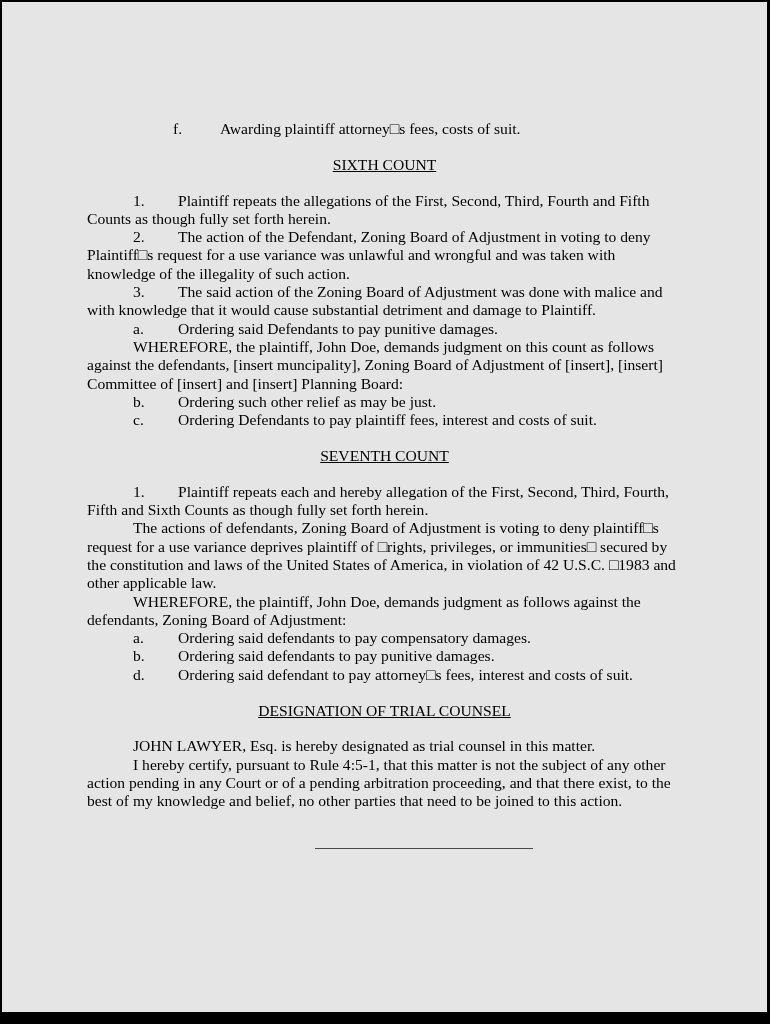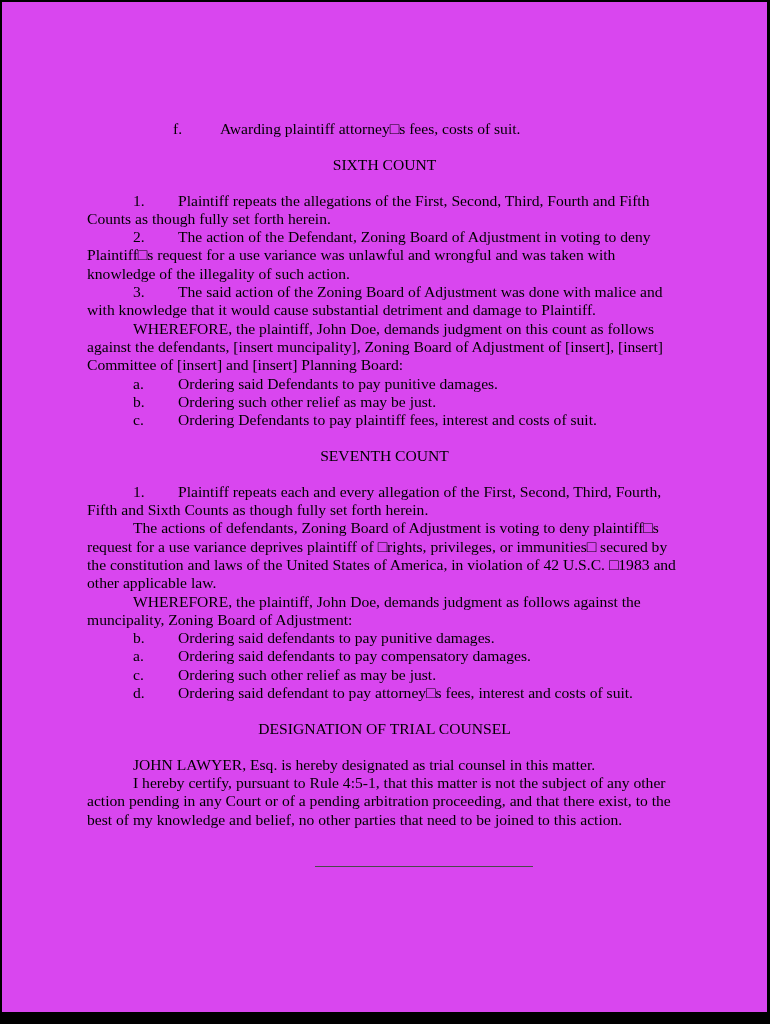"f. Awarding plaintiff attorney□s fees," .page { background: #d946ef -> #e5e5e5 }
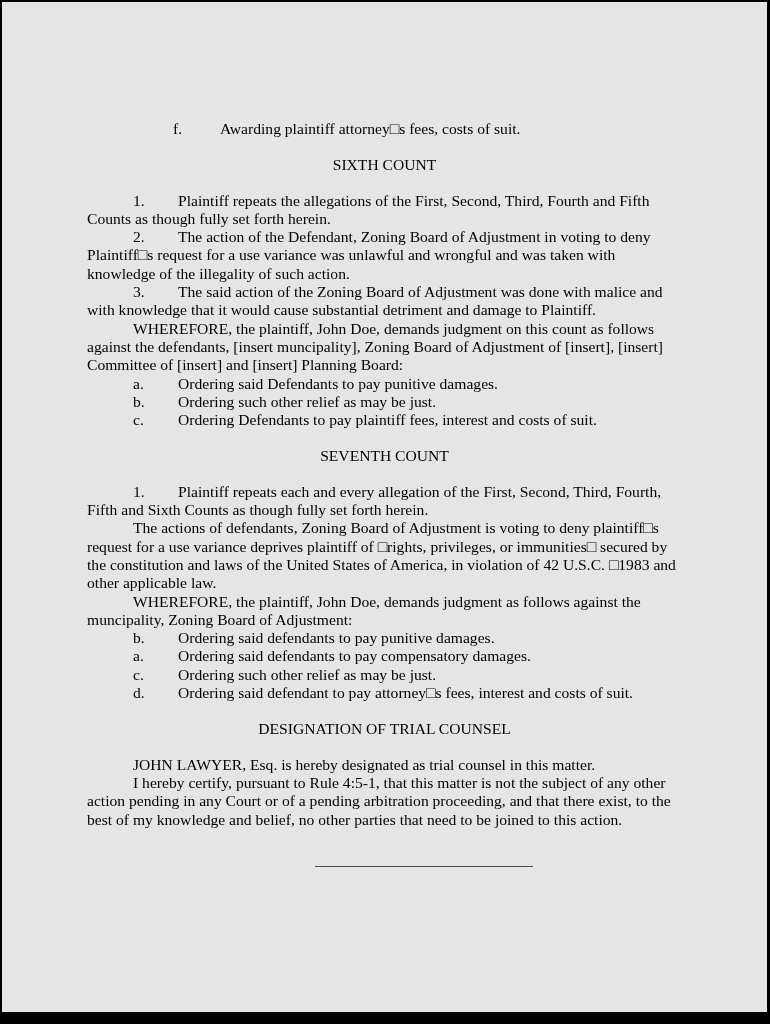"SIXTH COUNT" .heading .u { text-decoration: none -> underline }
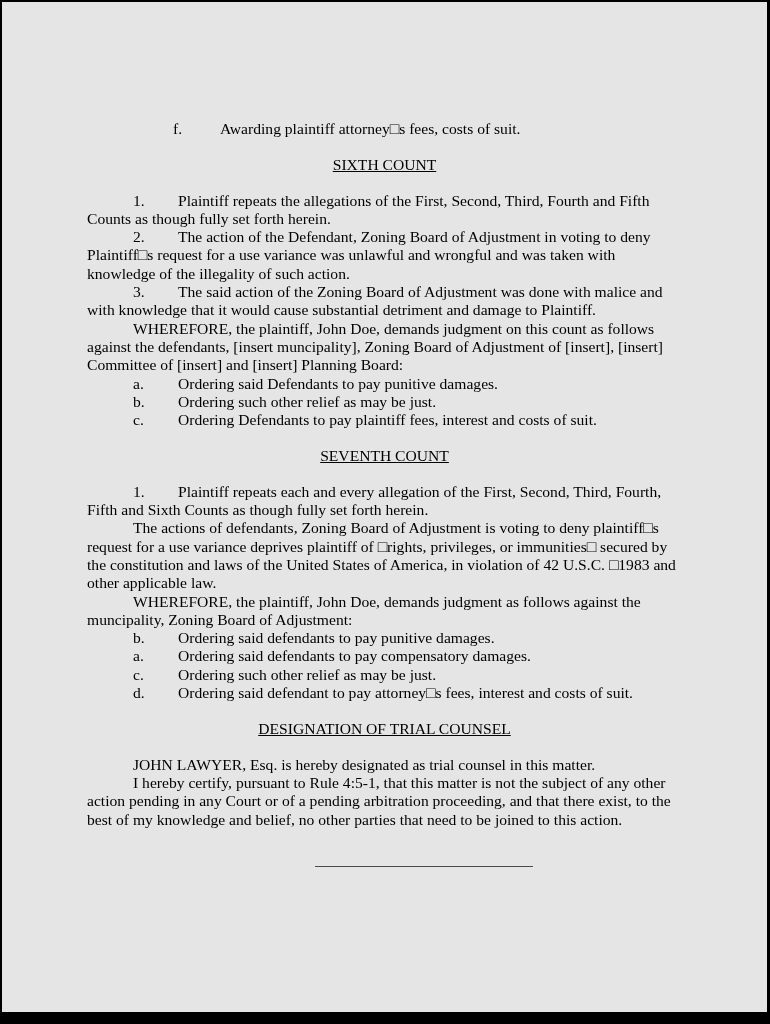"WHEREFORE, the plaintiff, John Doe, demands judgment on" p.para { order: before "a. Ordering said Defendants to pay punitive" -> after "a. Ordering said Defendants to pay punitive" }
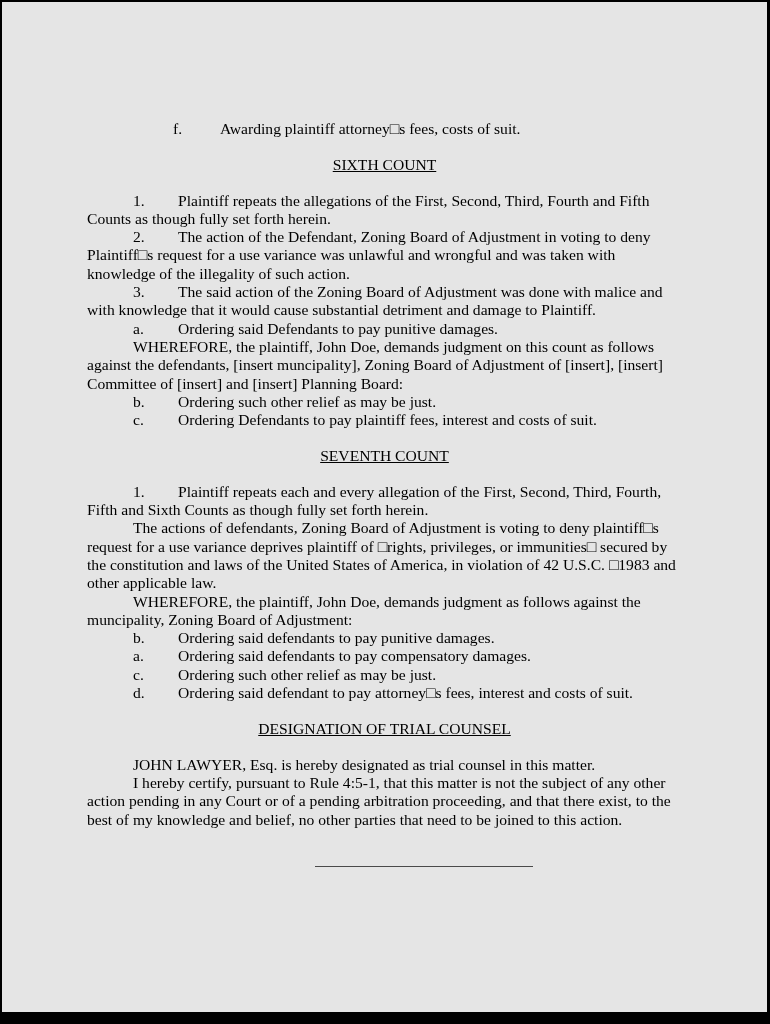"Plaintiff repeats each and every" span { text: every -> hereby }
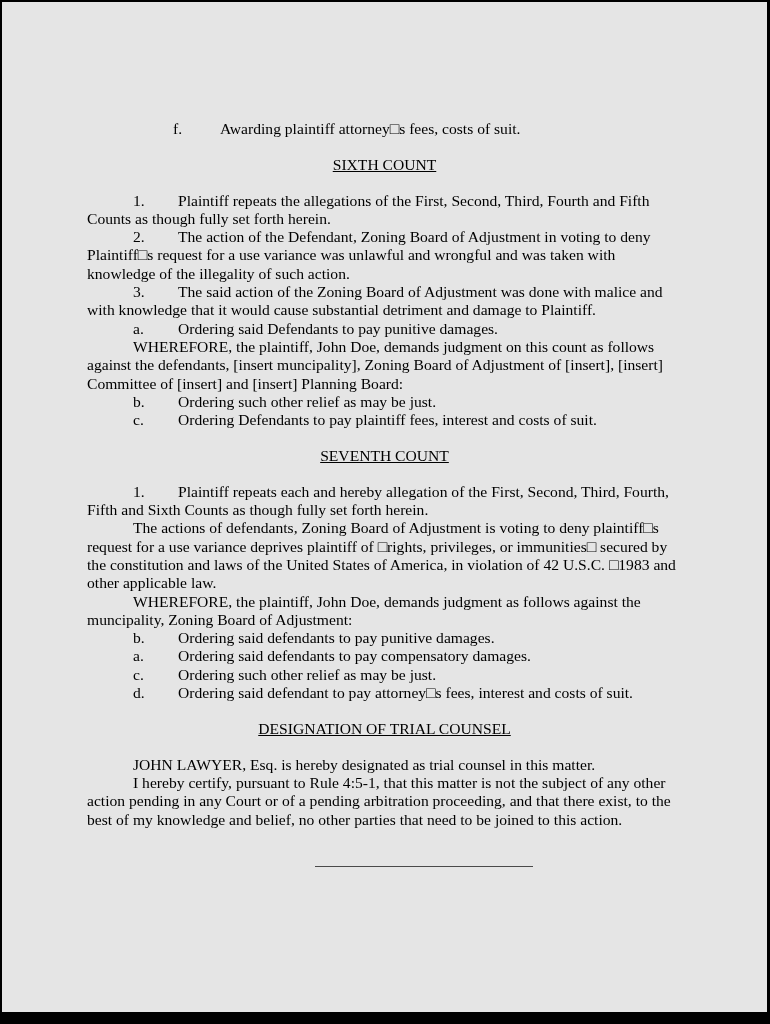"WHEREFORE, the plaintiff, John Doe, demands judgment as" p.para { text: muncipality -> defendants }
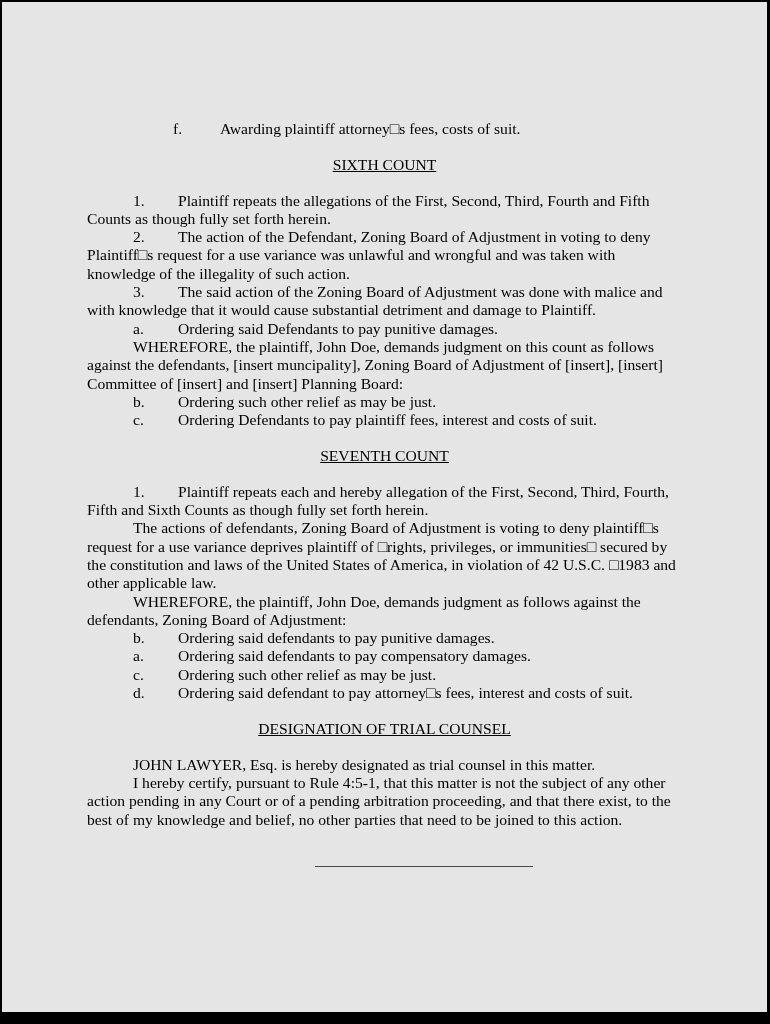"b. Ordering said defendants to" p.para { order: before "a. Ordering said defendants to pay compensatory" -> after "a. Ordering said defendants to pay compensatory" }
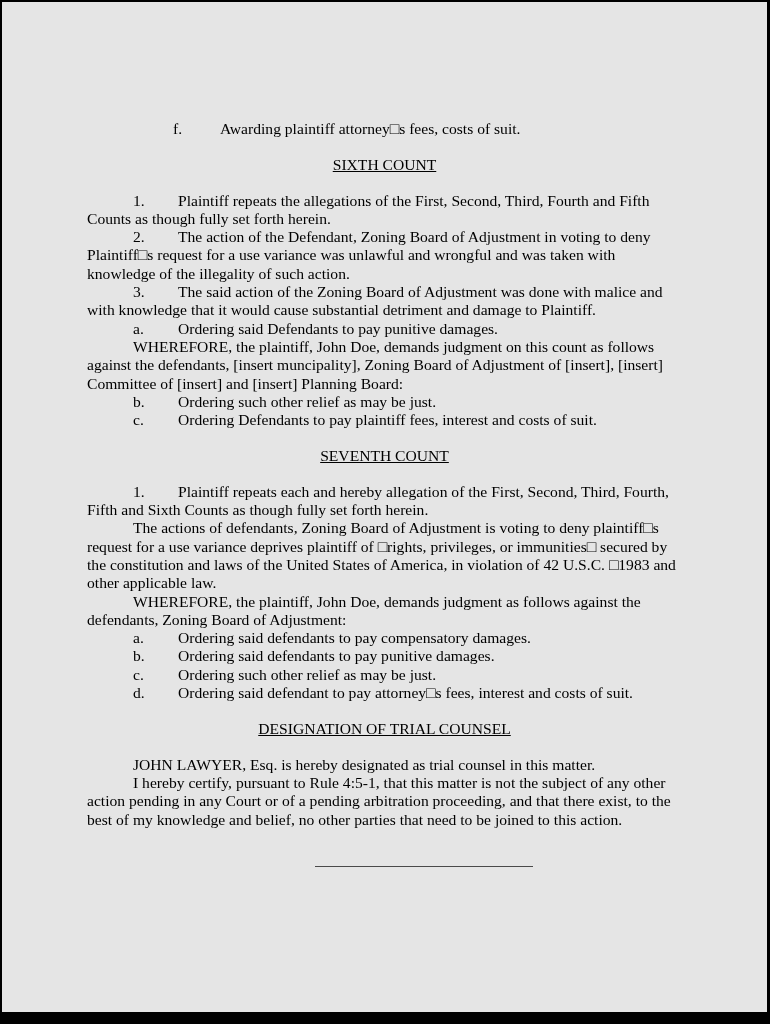"c. Ordering such other relief" p.para { html: <p><span>c.</span><span>Ordering such other relief as may be just.</span></p> -> none }
